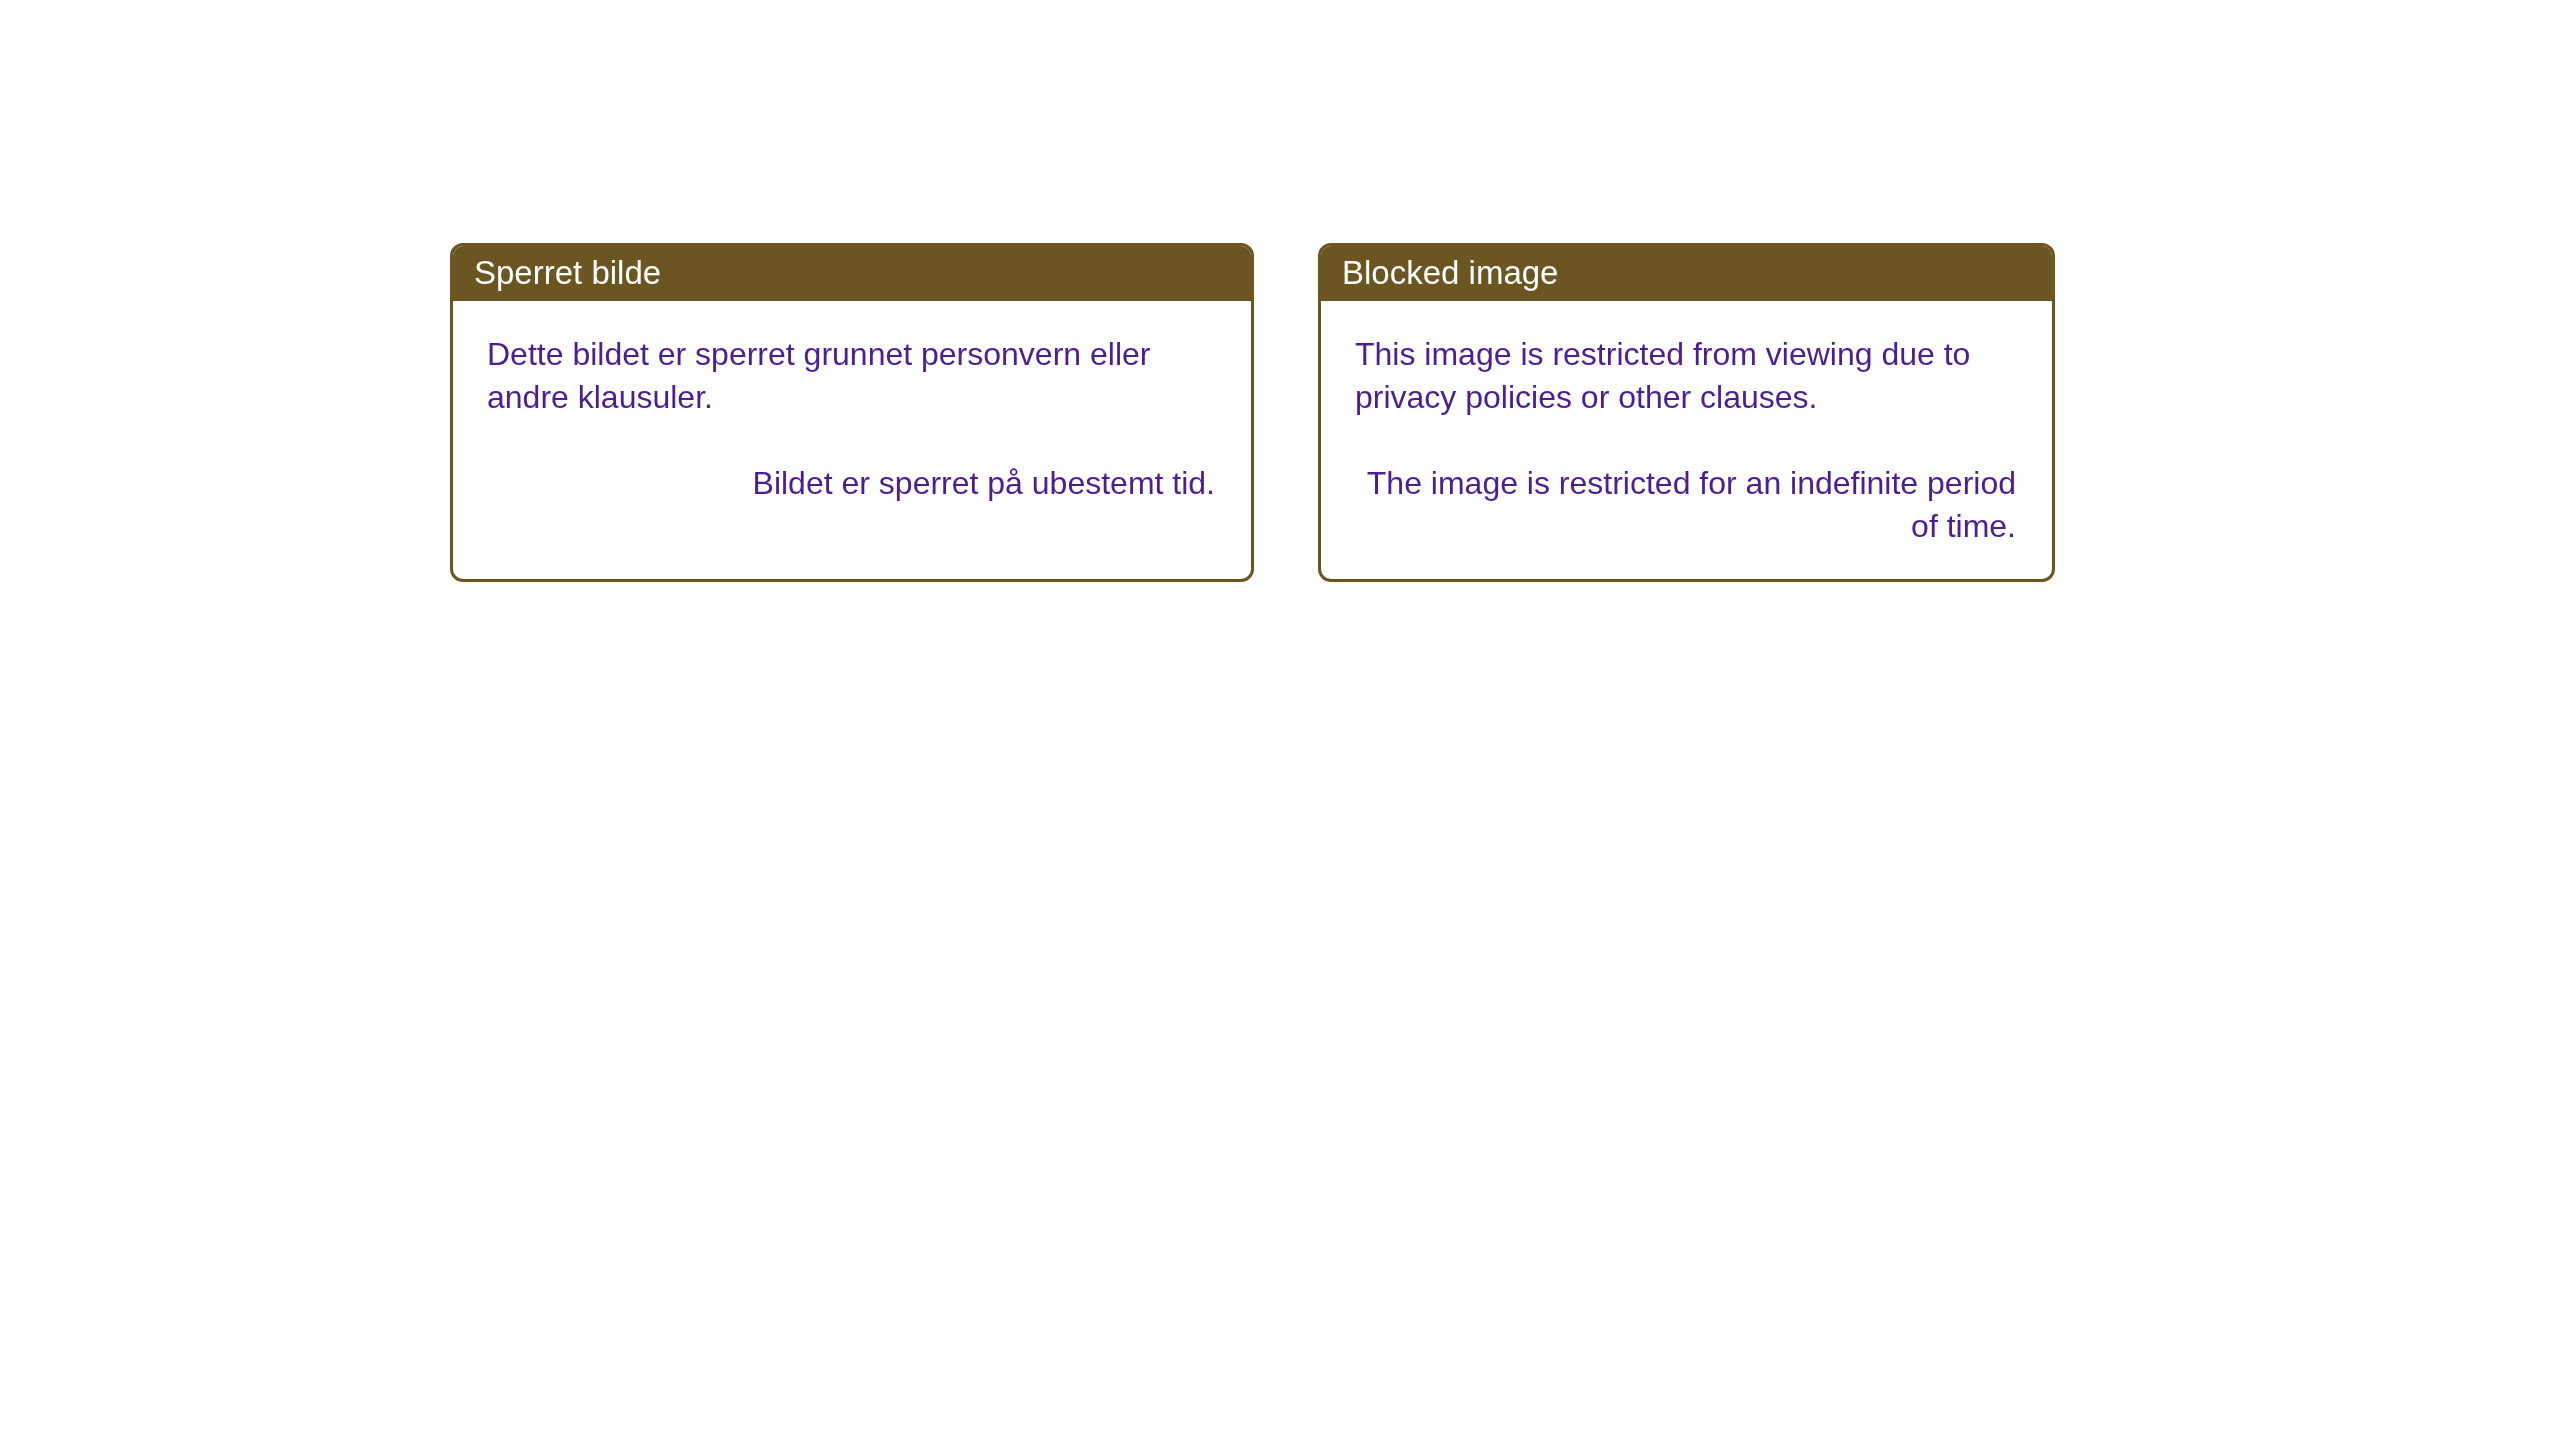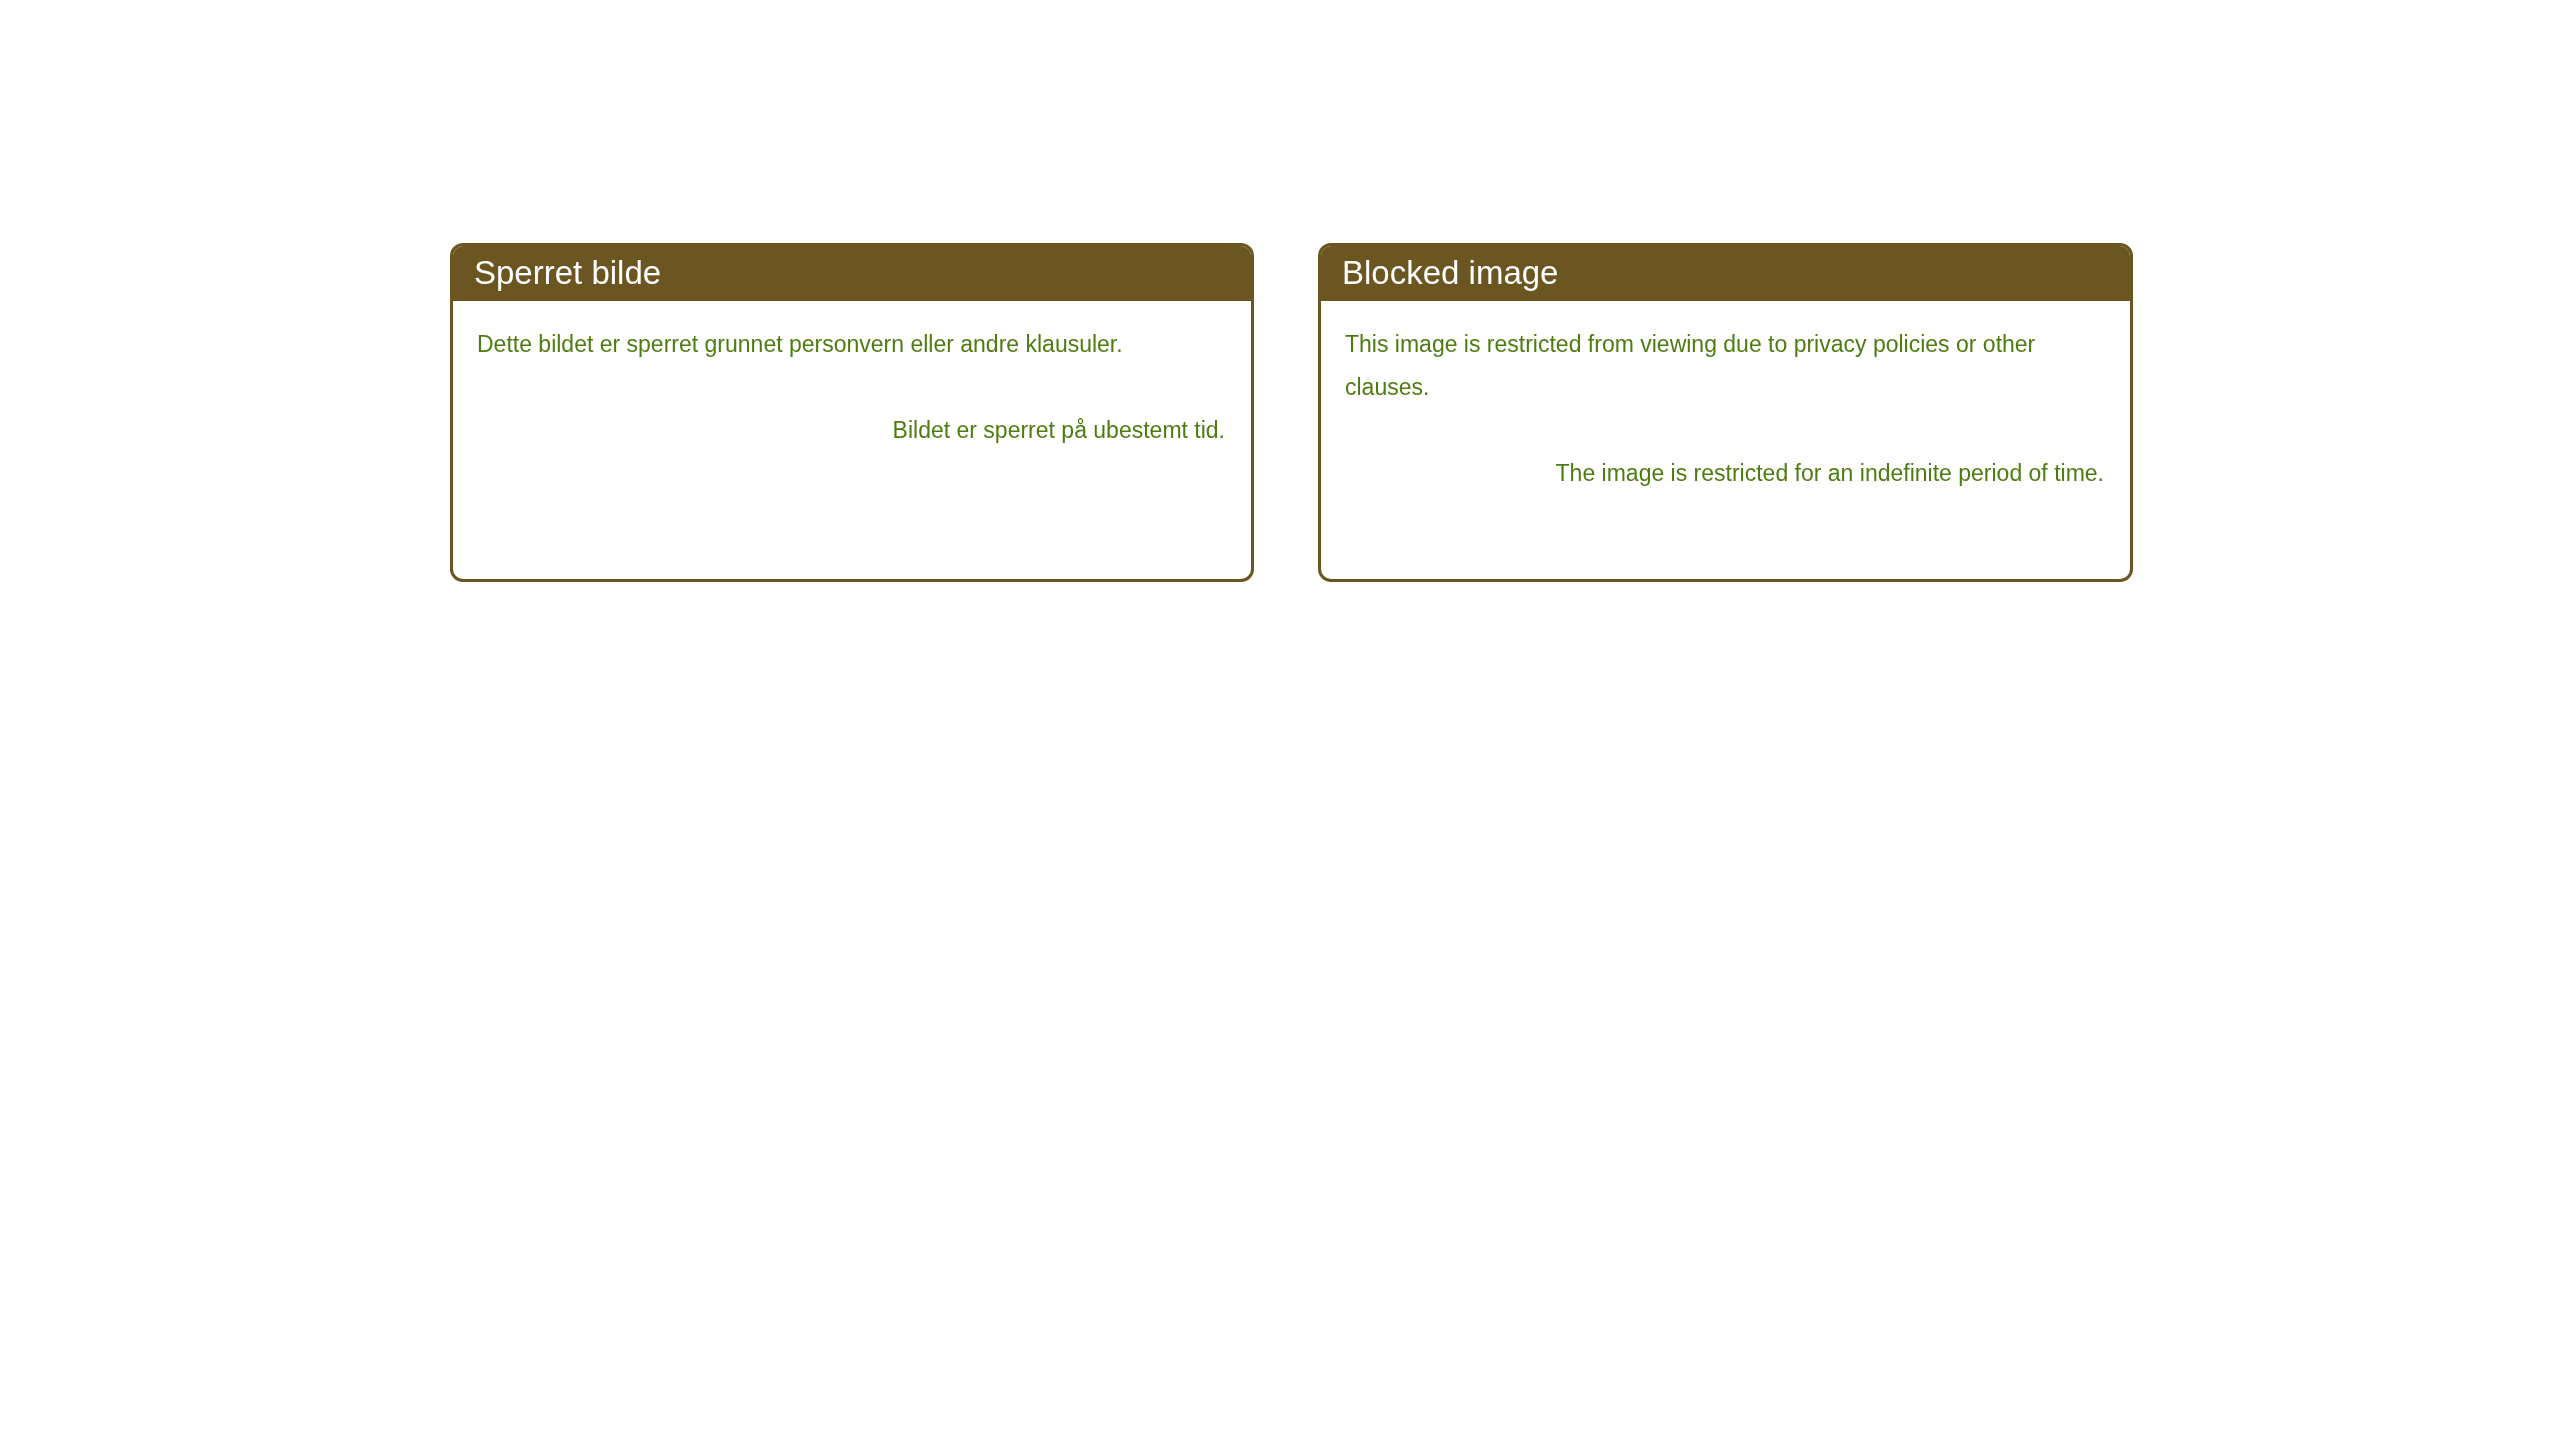"Blocked image" .notice-card.right { width: 815px -> 737px }
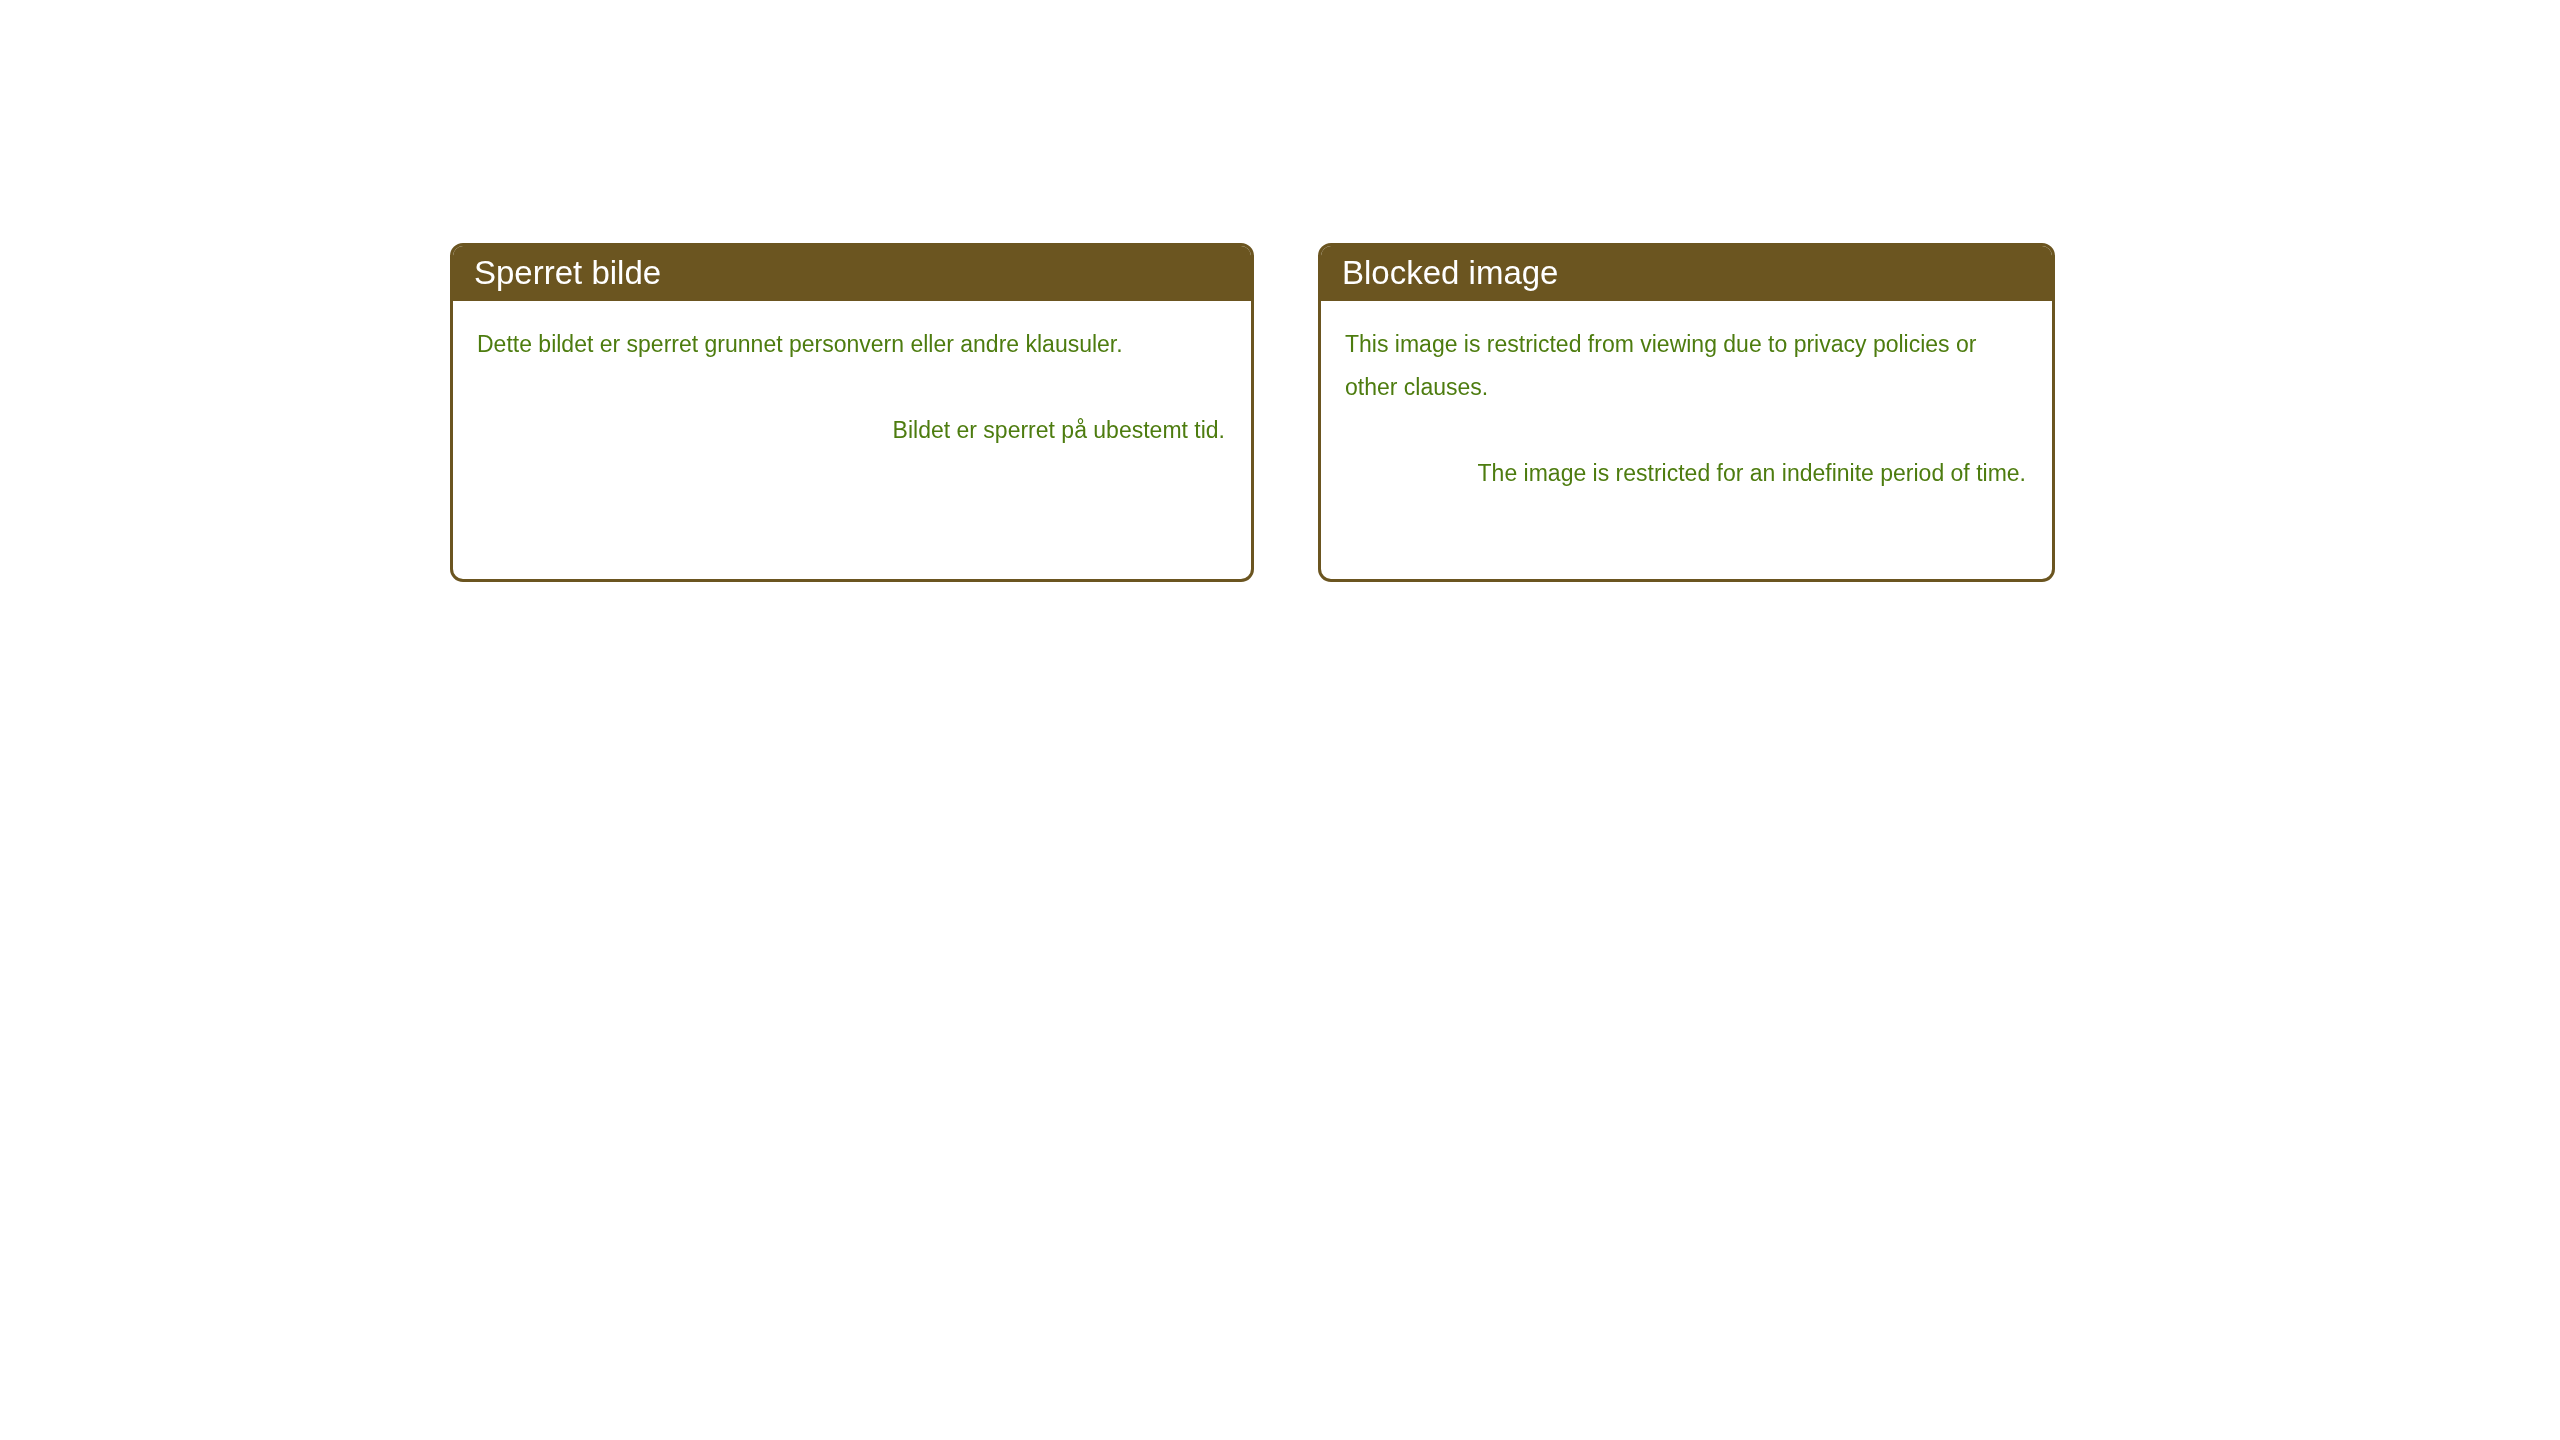"Dette bildet er sperret grunnet" .card-paragraph { color: #4d7c0f -> #4c1d95; font-size: 23px -> 32px; margin: 0 -> 10px }
